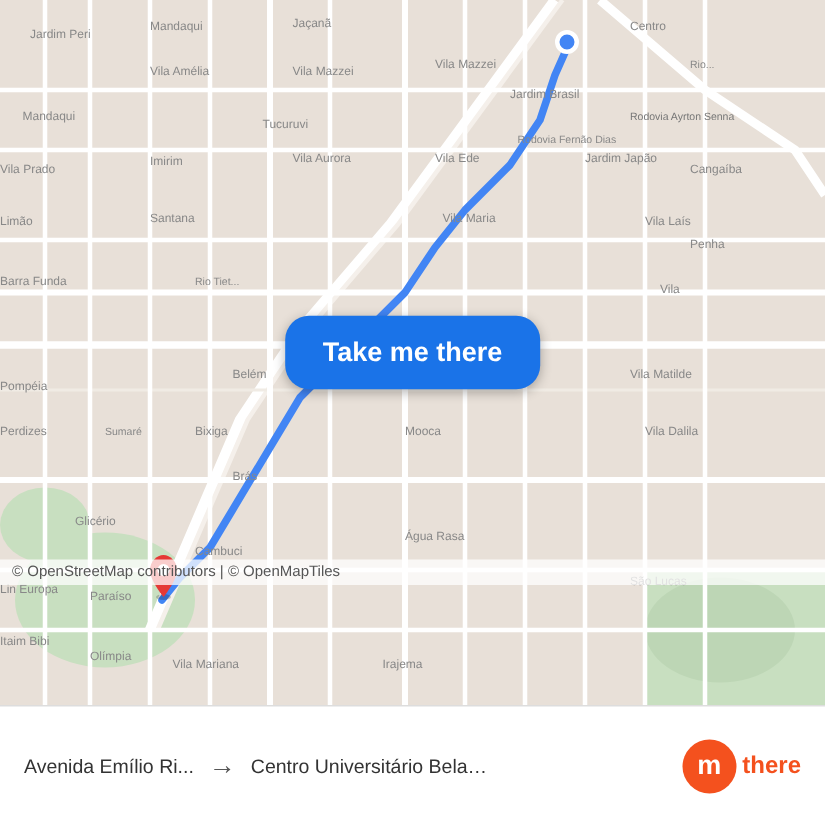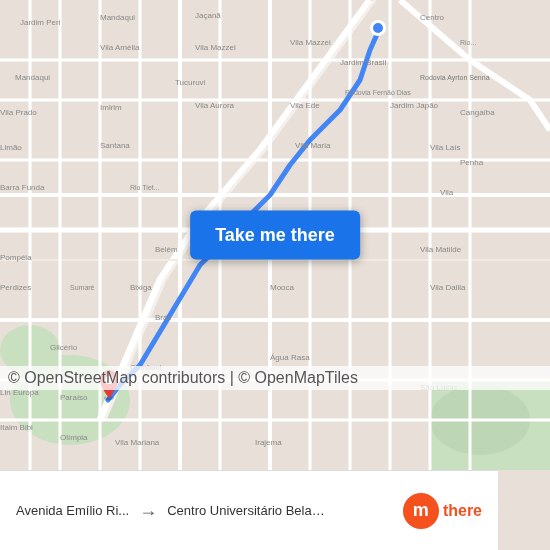"Take me there" #take-me-there-btn { border-radius: 6px -> 16px }
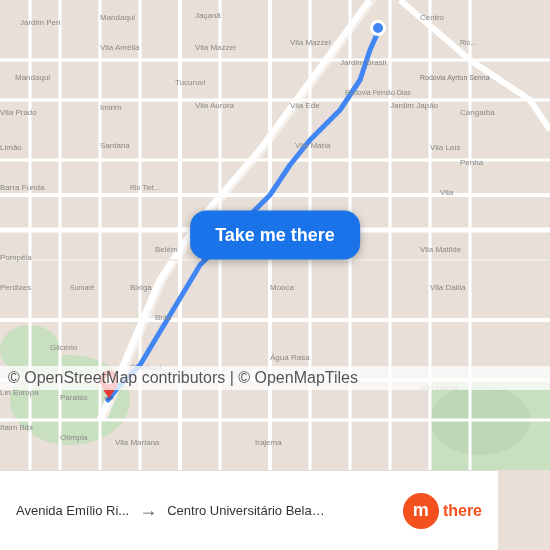"© OpenStreetMap contributors | ©" .copyright-bar { font-size: 16px -> 10px }
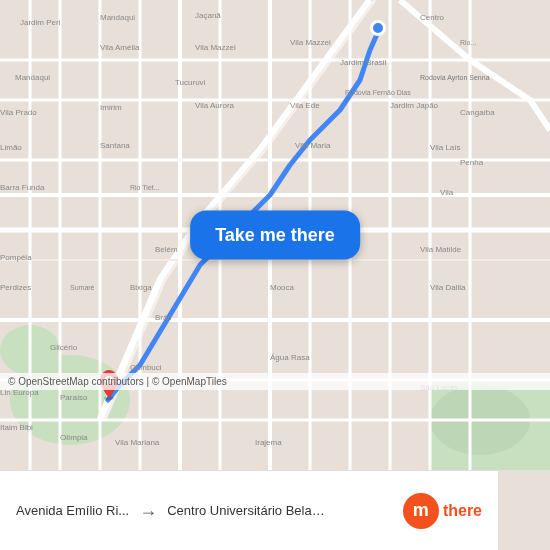"Avenida Emílio Ri..." #bottom-bar { width: 498px -> 550px }
